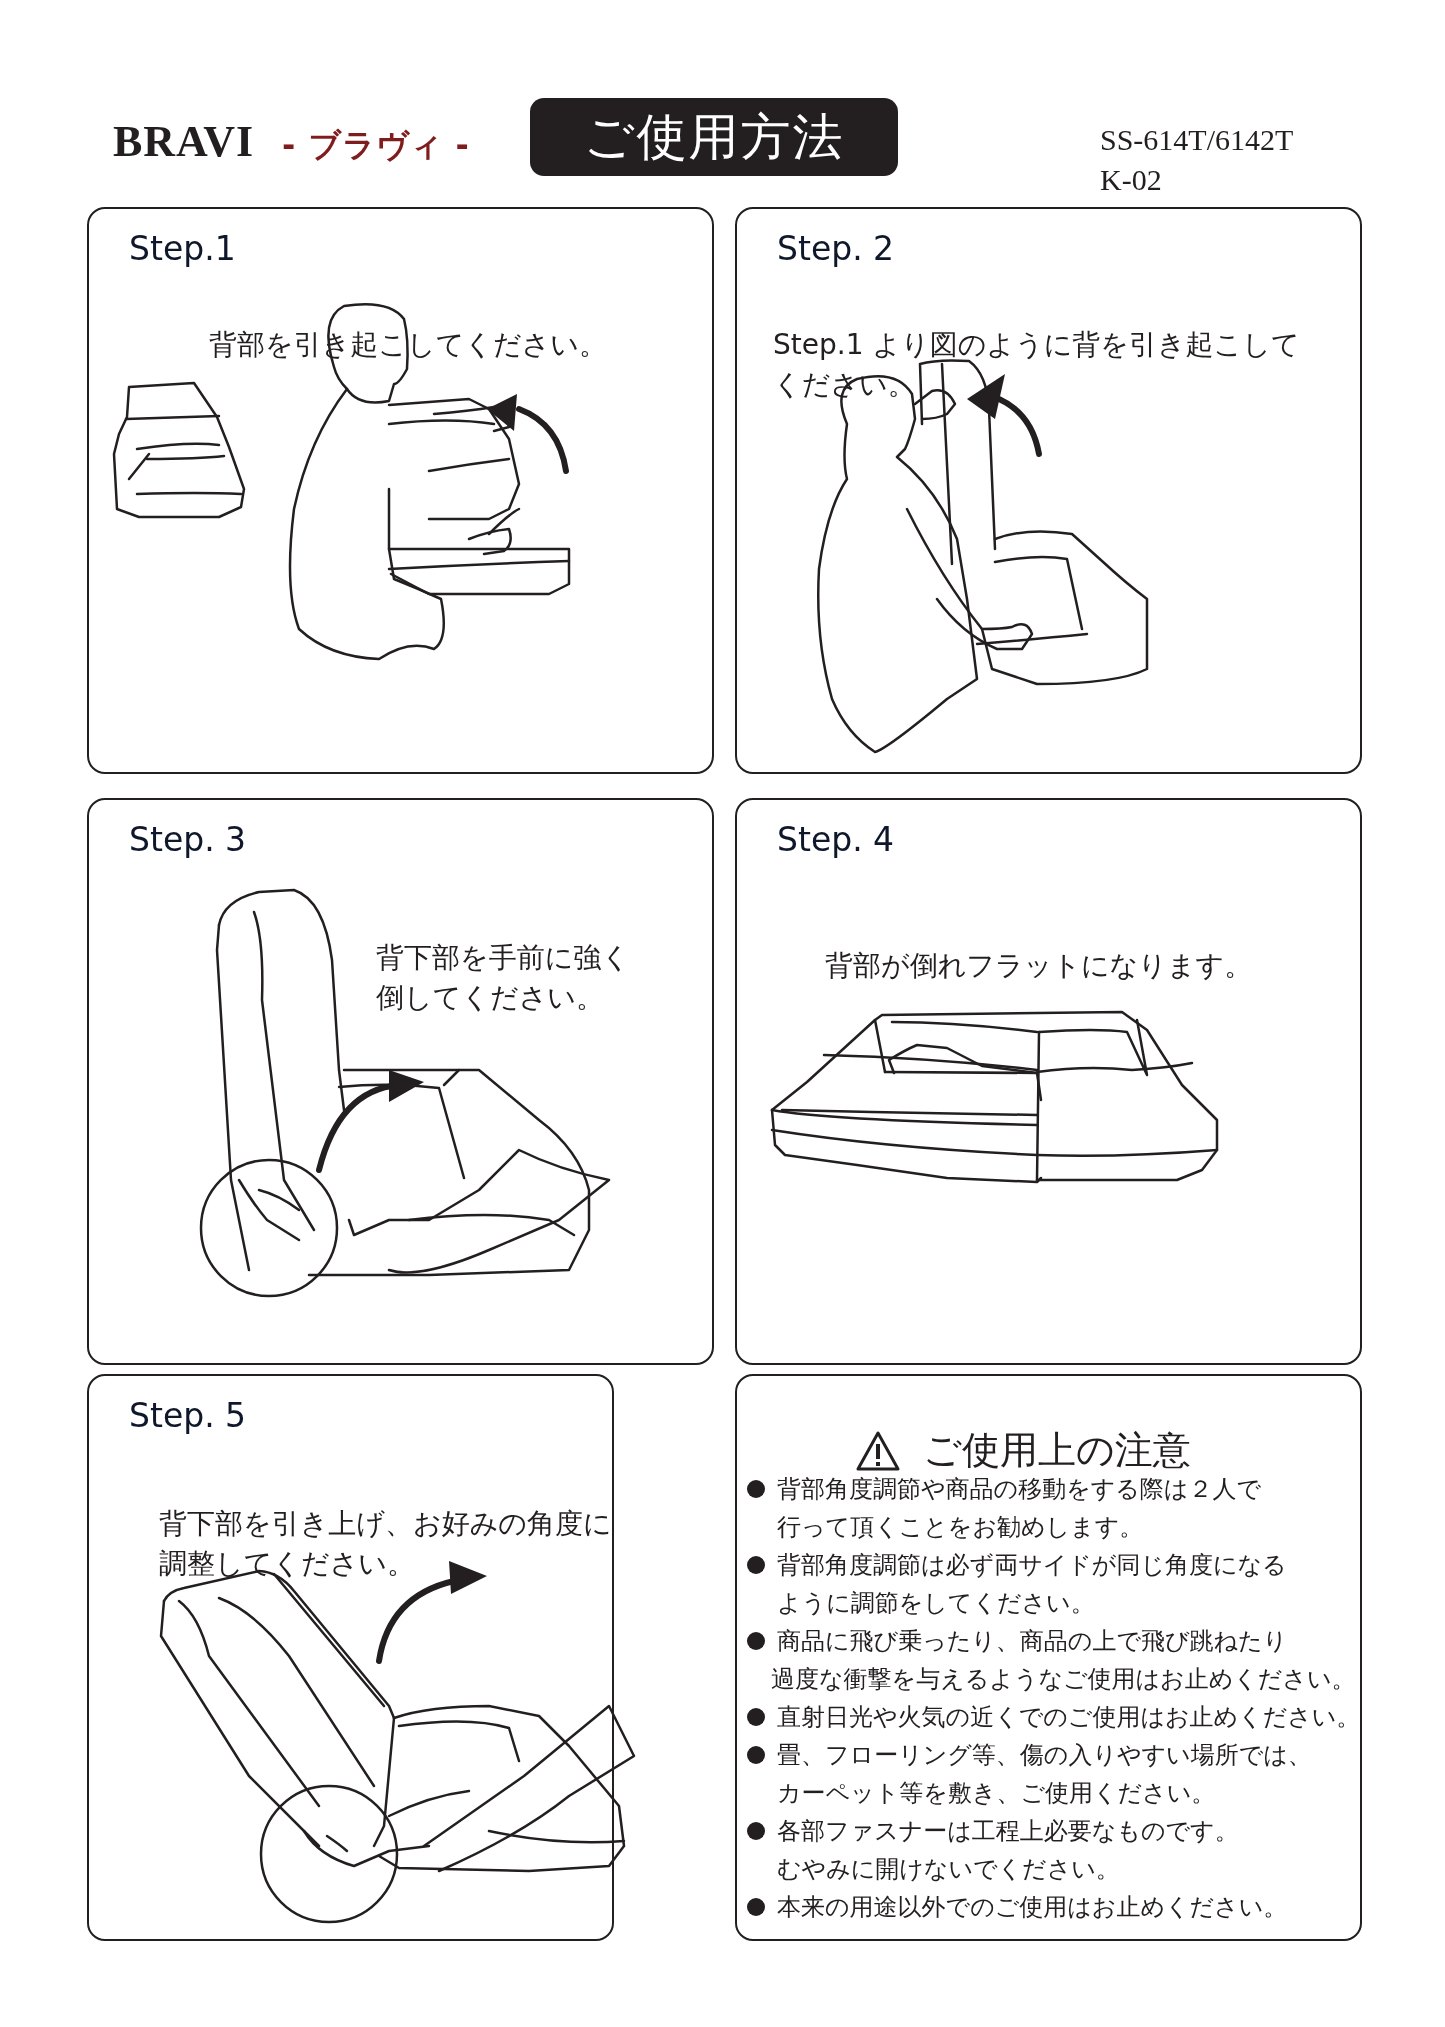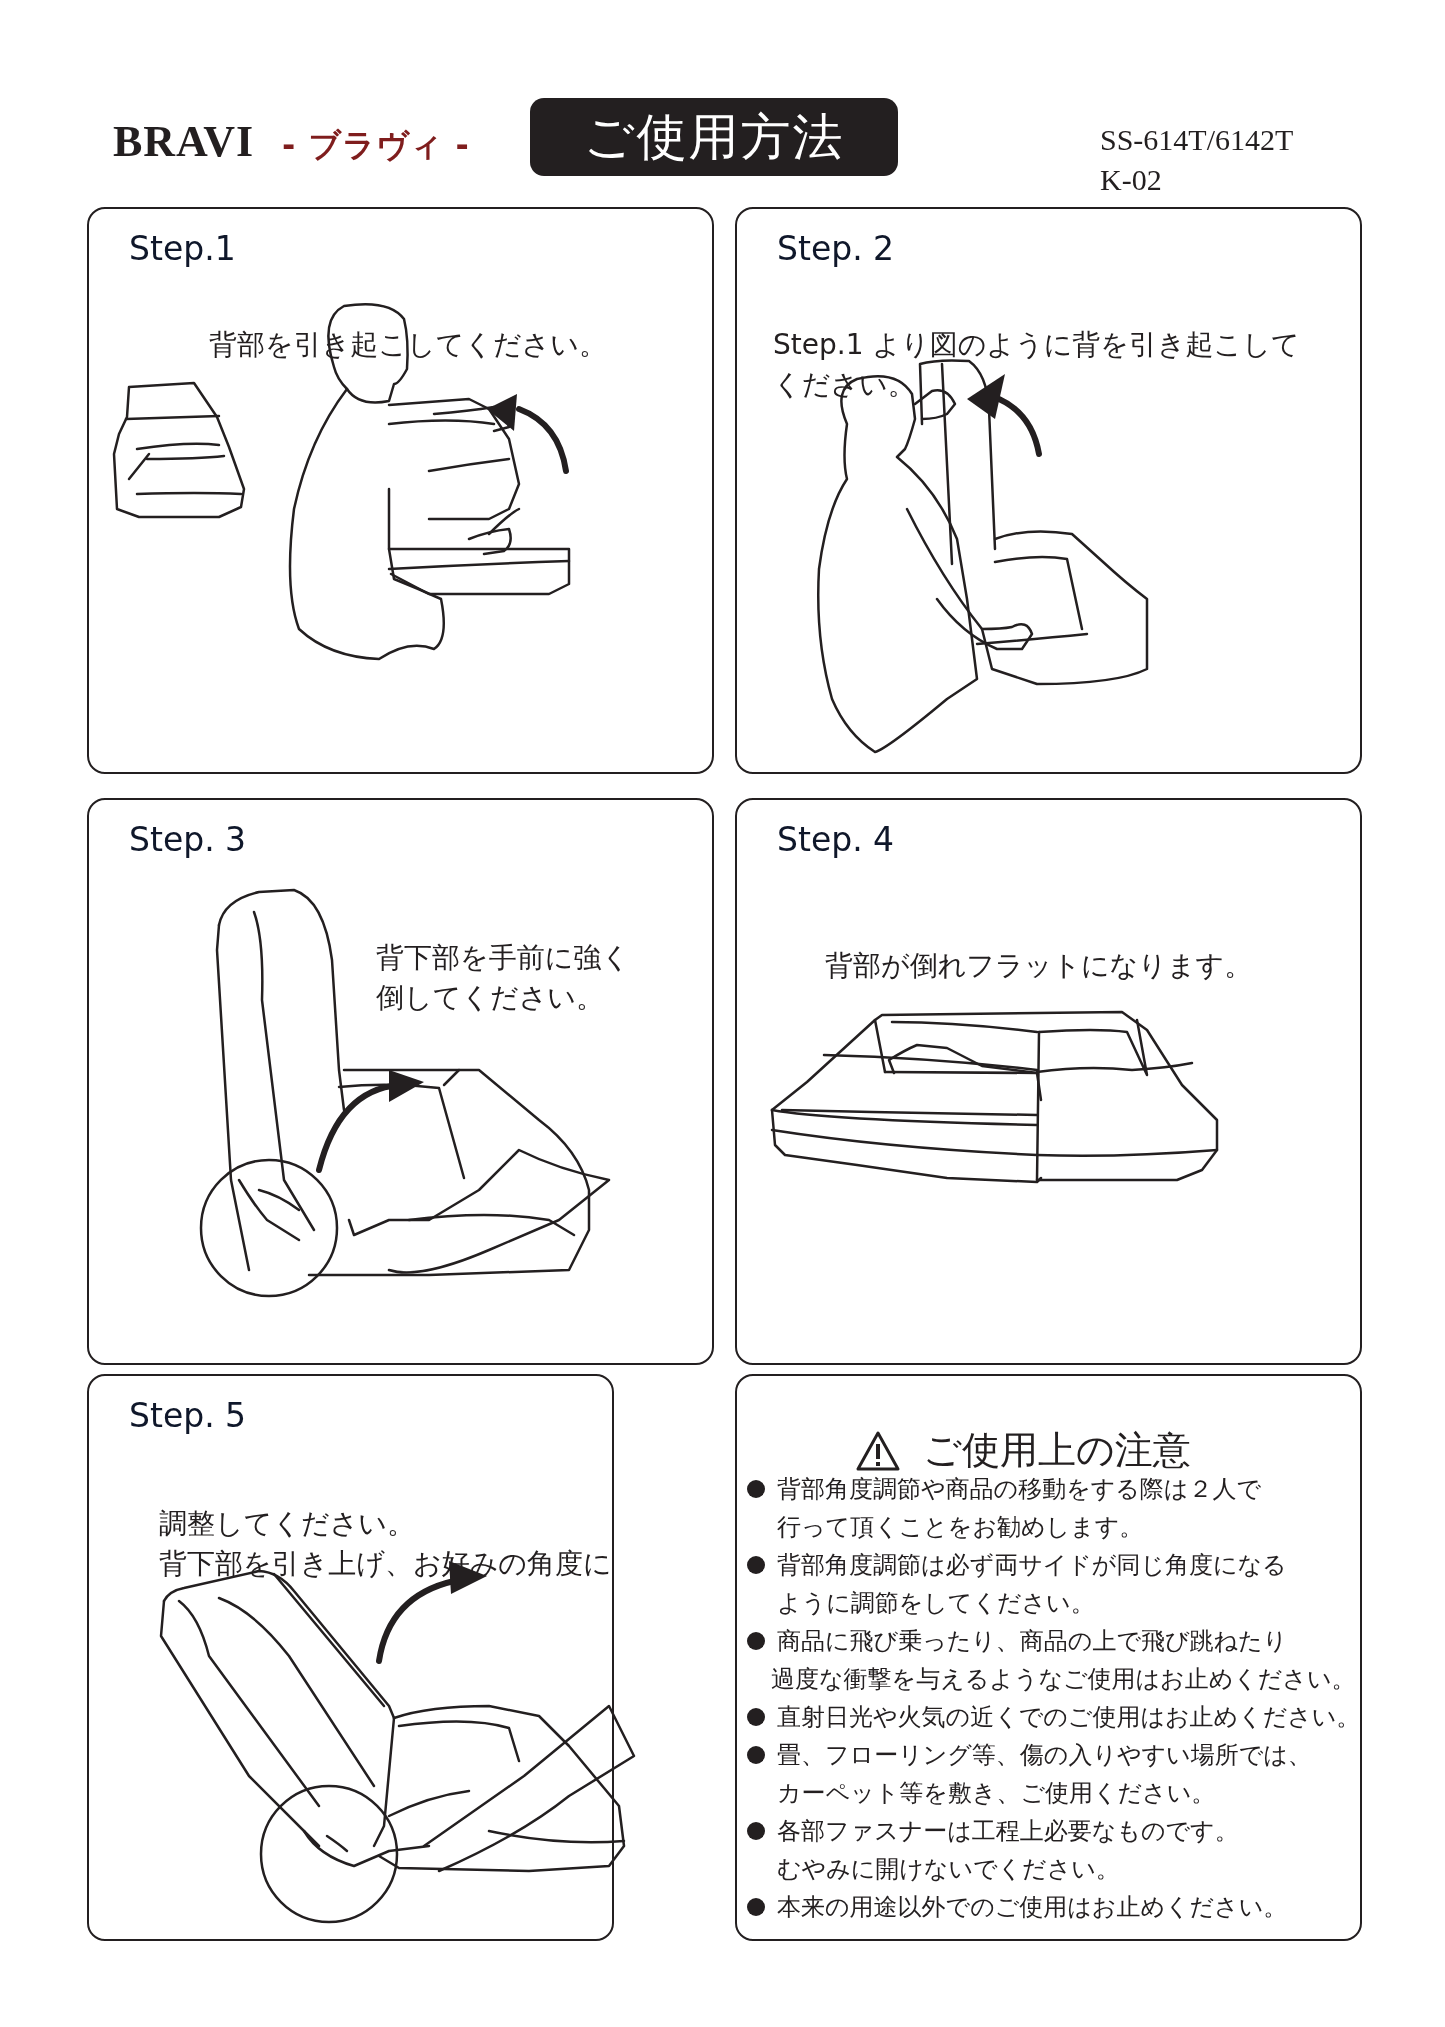"調整してください。" div { order: before "背下部を引き上げ、お好みの角度に" -> after "背下部を引き上げ、お好みの角度に" }
